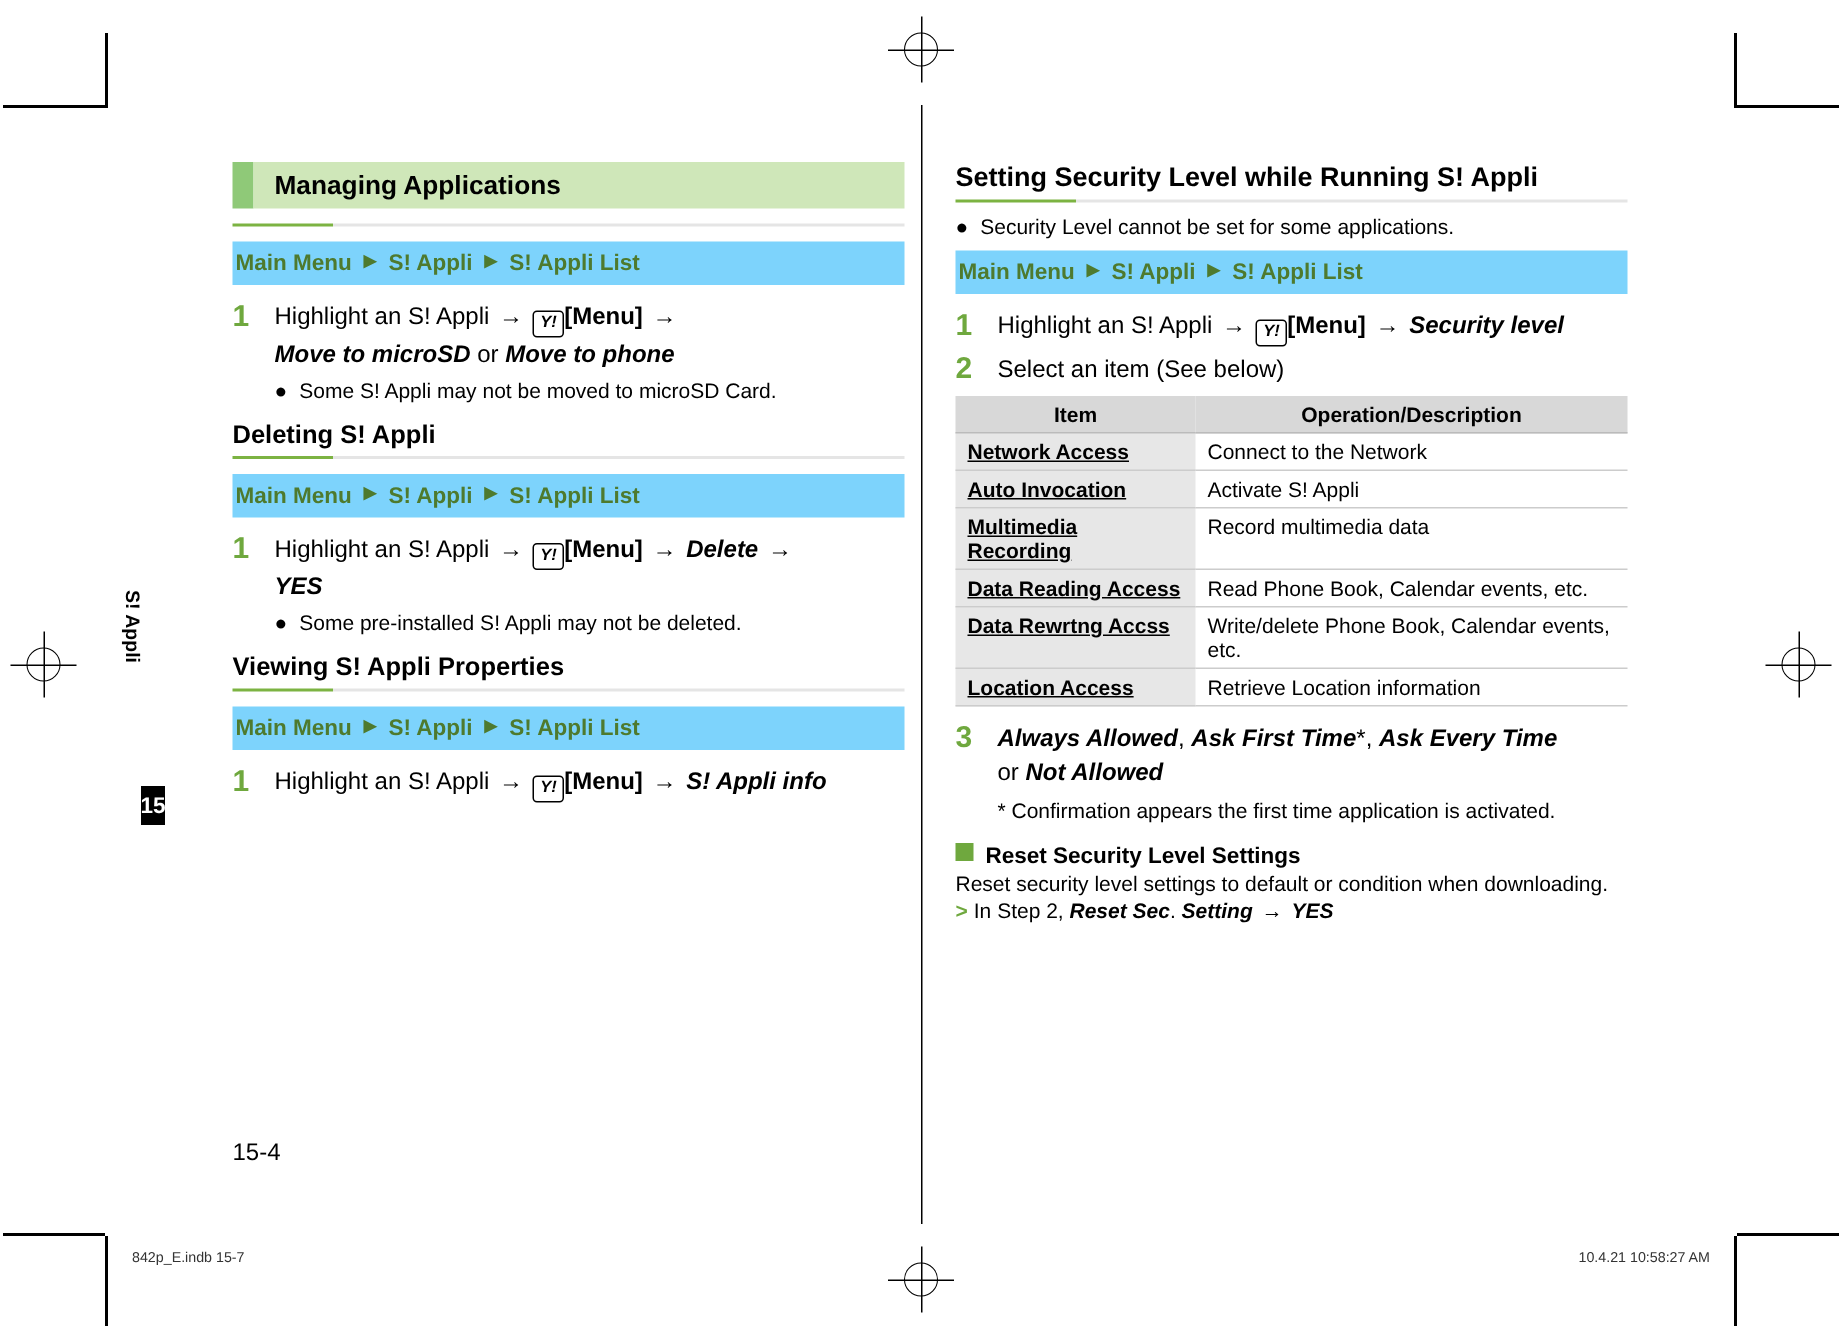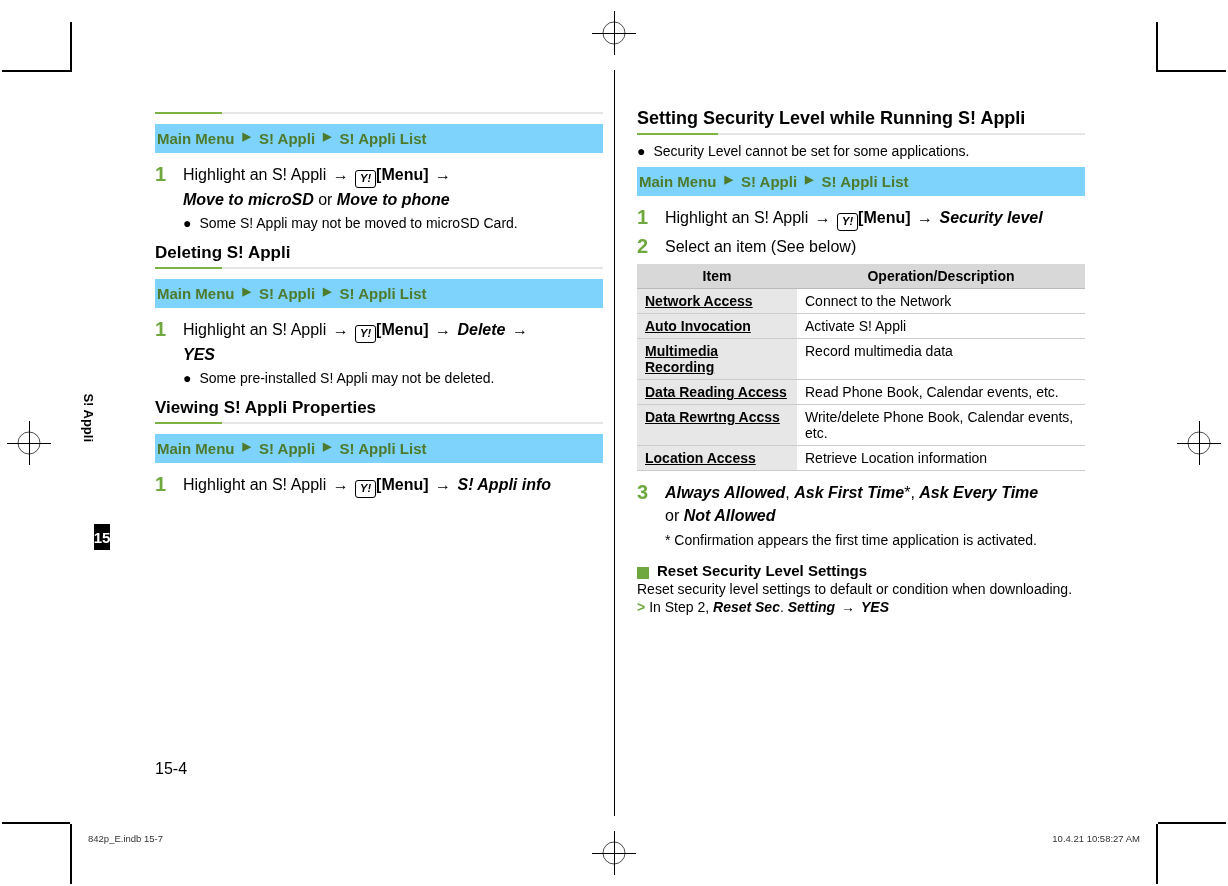"Managing Applications" div.section-banner { html: none -> <div> <div></div> <div>Managing Applications</div> </div> }
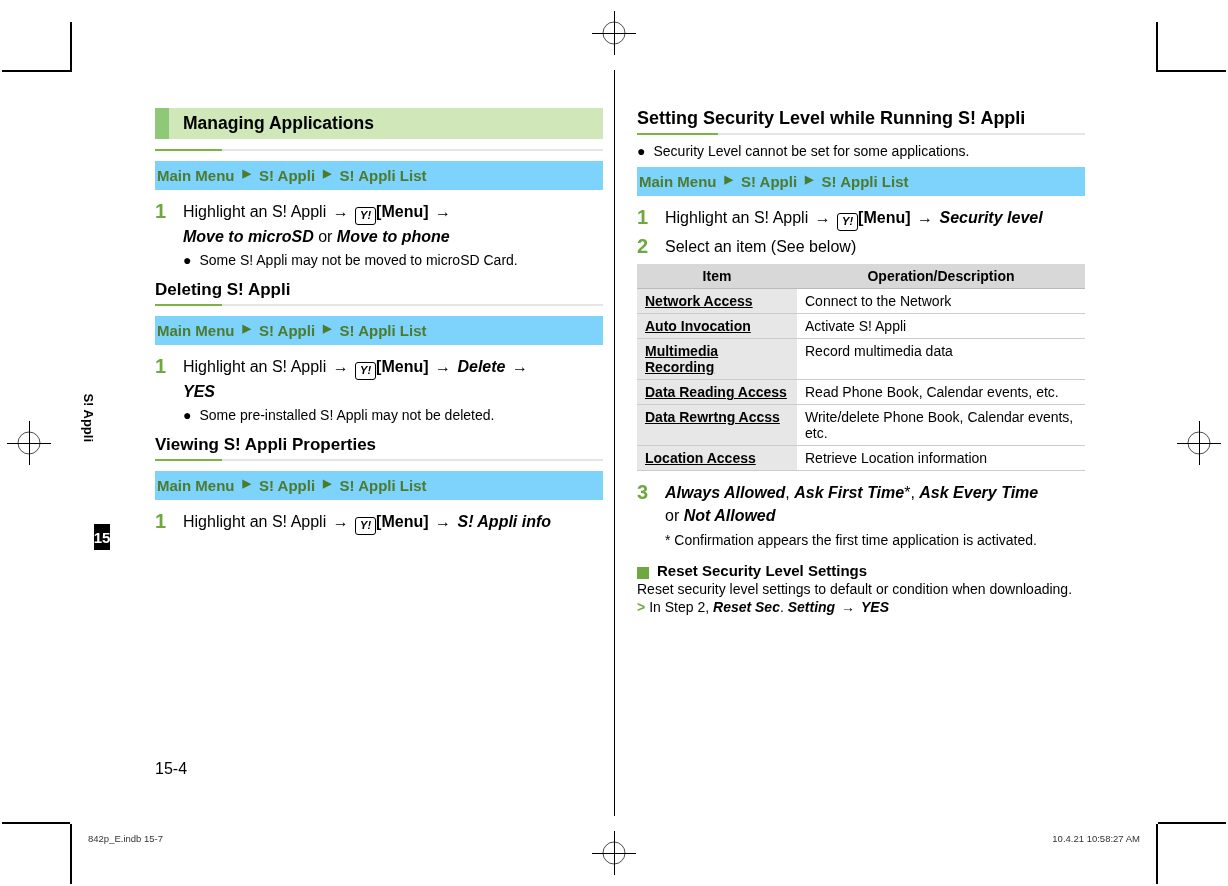"Reset Security Level Settings" .sub-section-title { align-items: flex-end -> flex-start }
